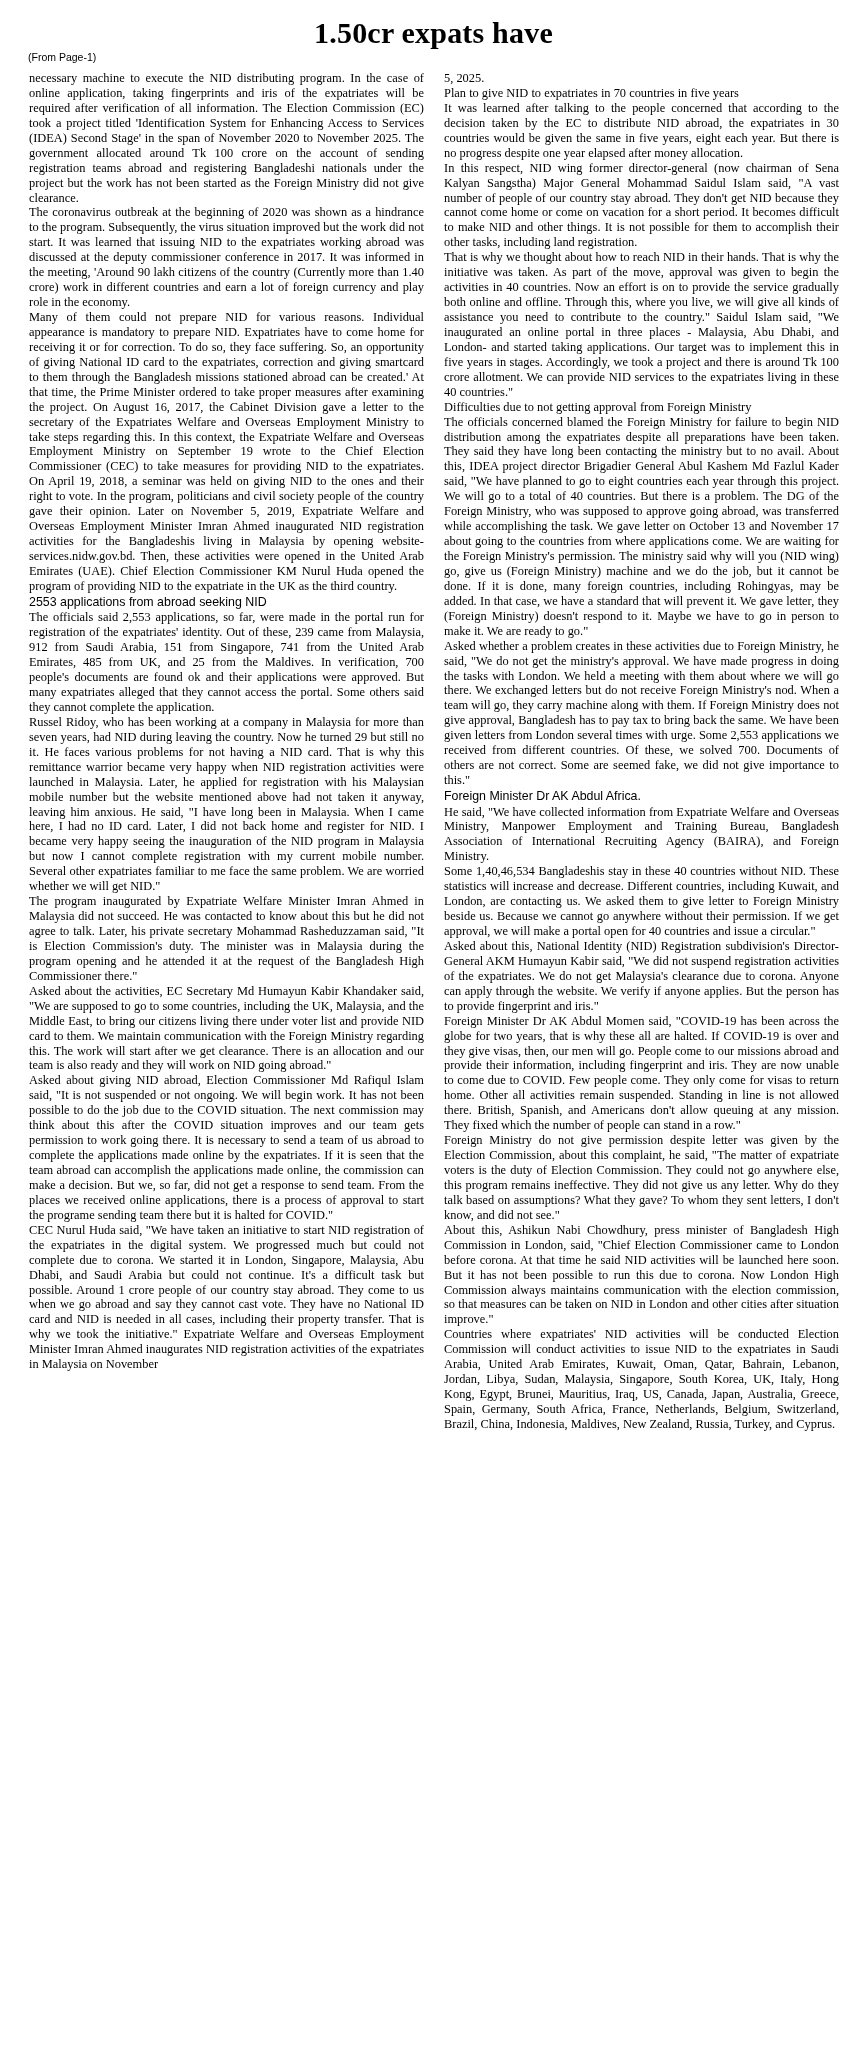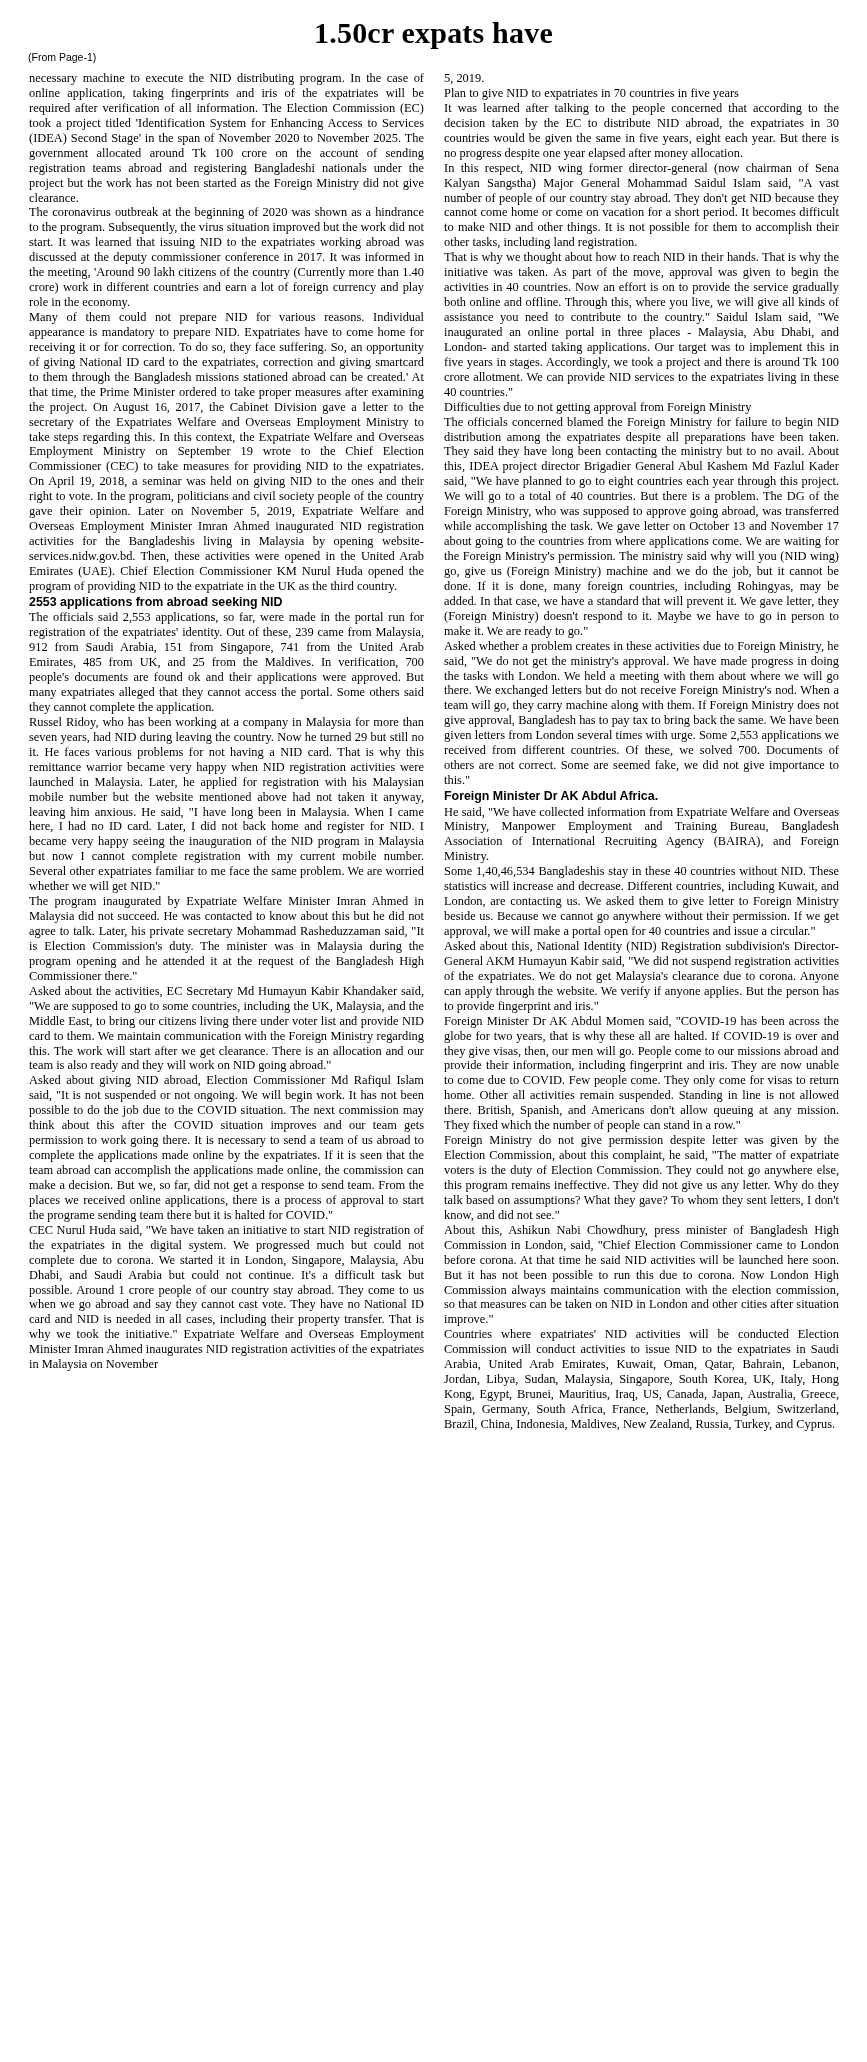"5, 2019." p { text: 2019 -> 2025 }
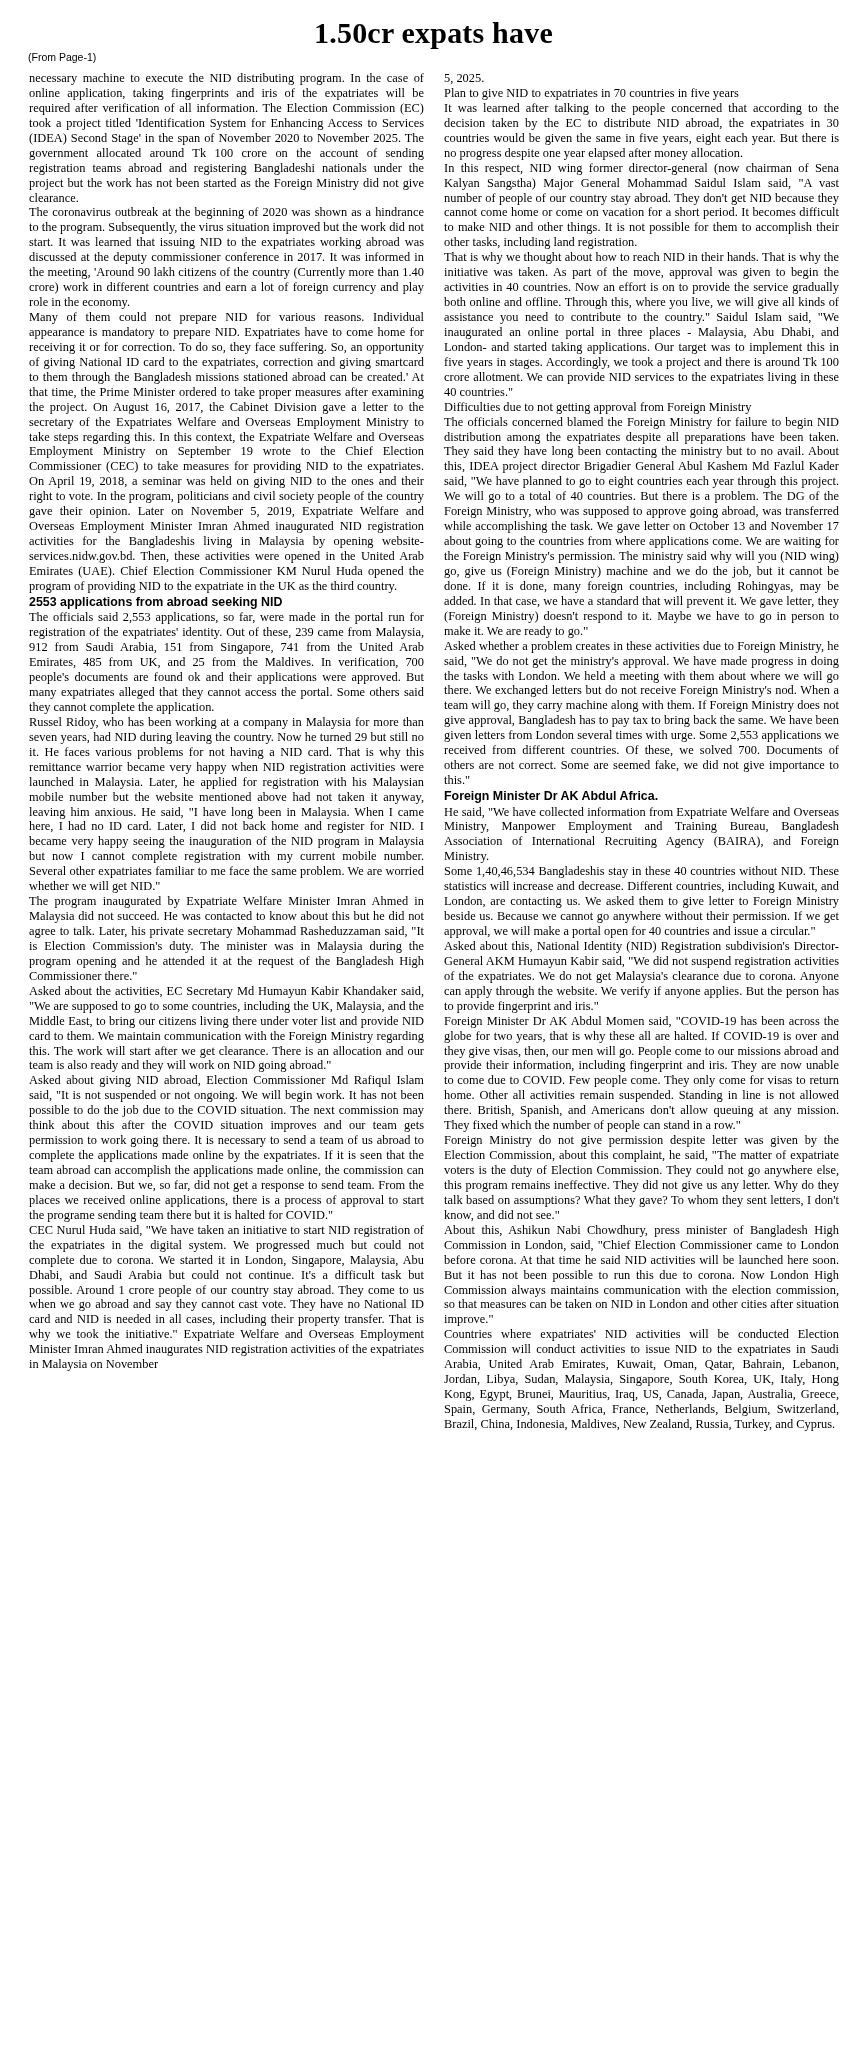"2553 applications from abroad seeking" .subheading { font-weight: bold -> normal }
